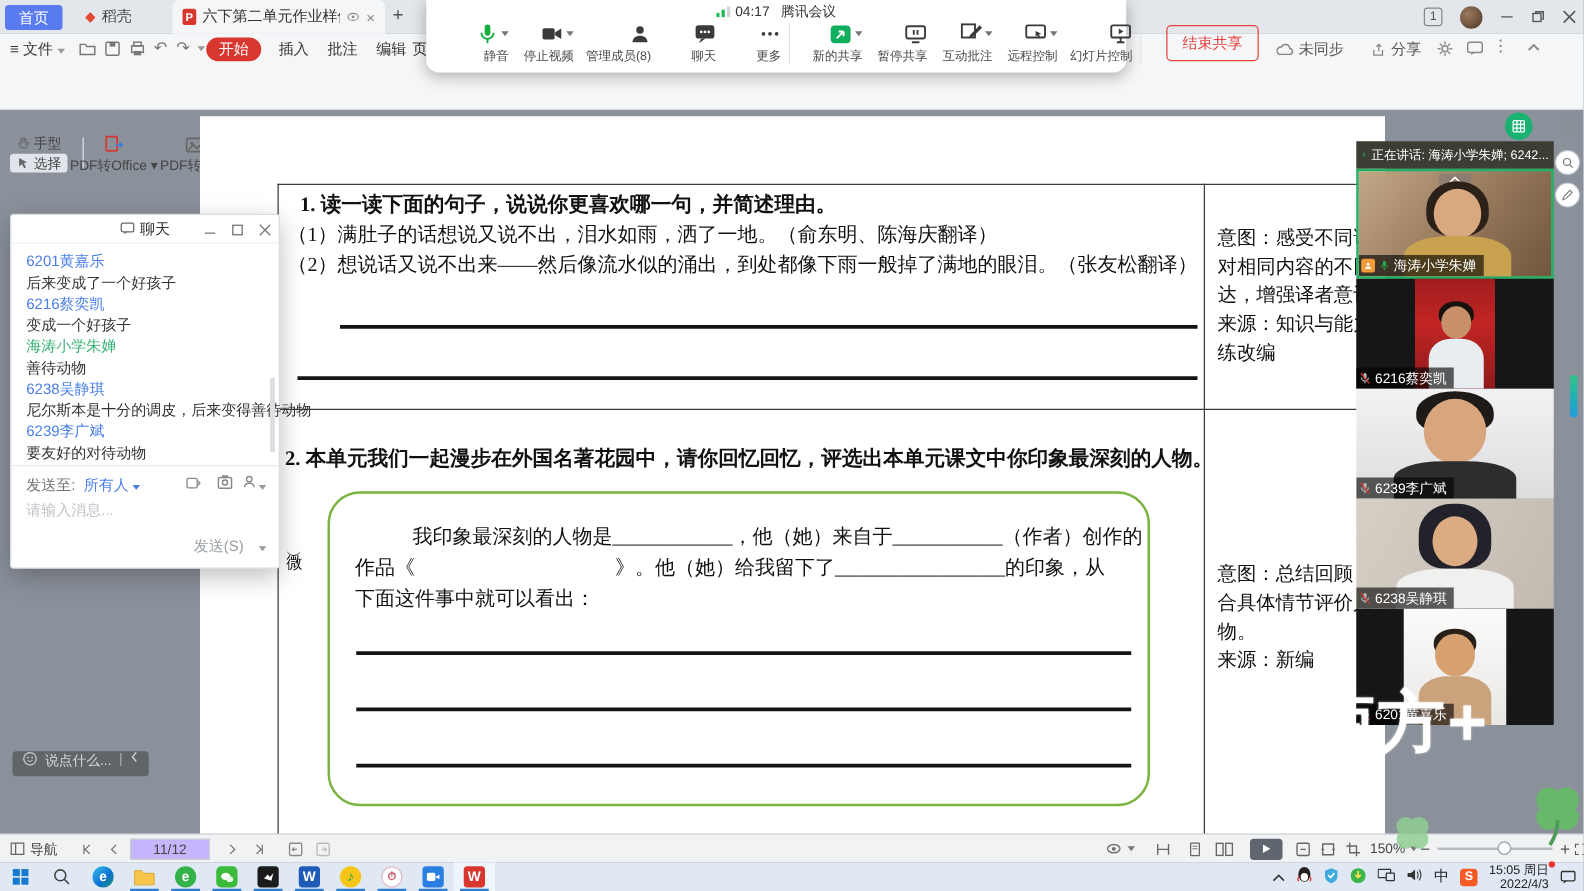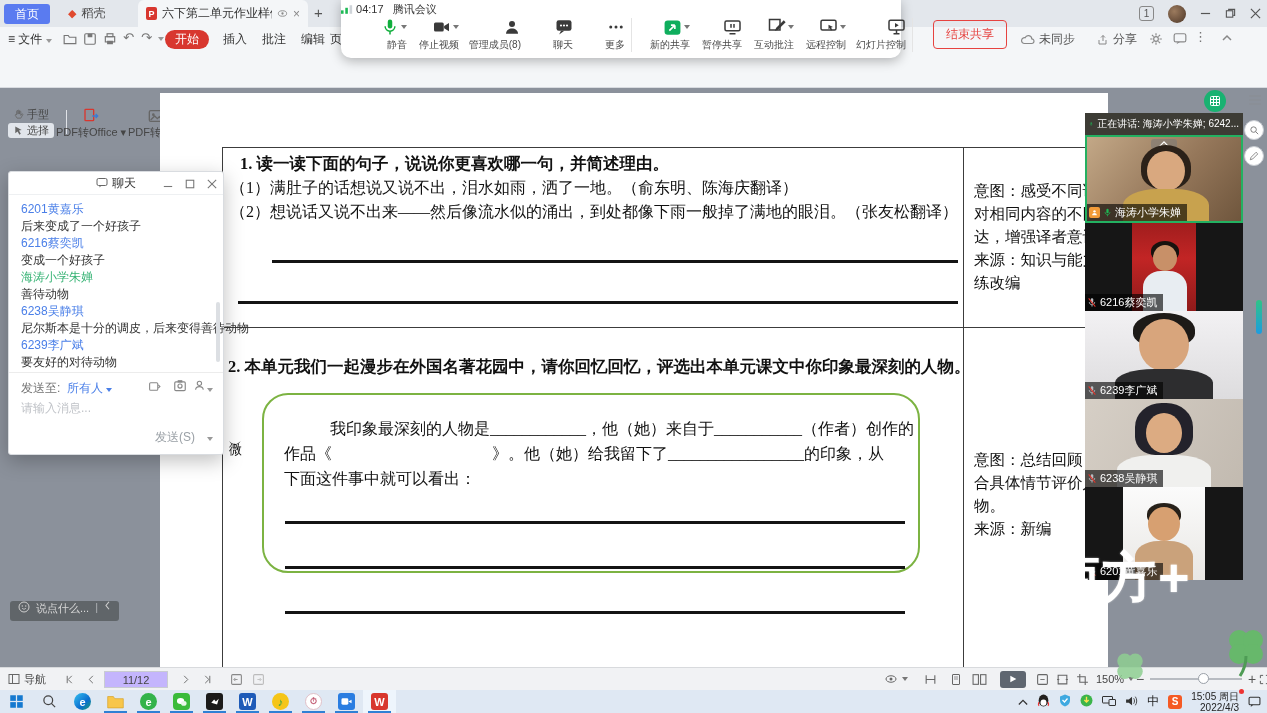"04:17 腾讯会议" .mstatus { text-align: left -> center }
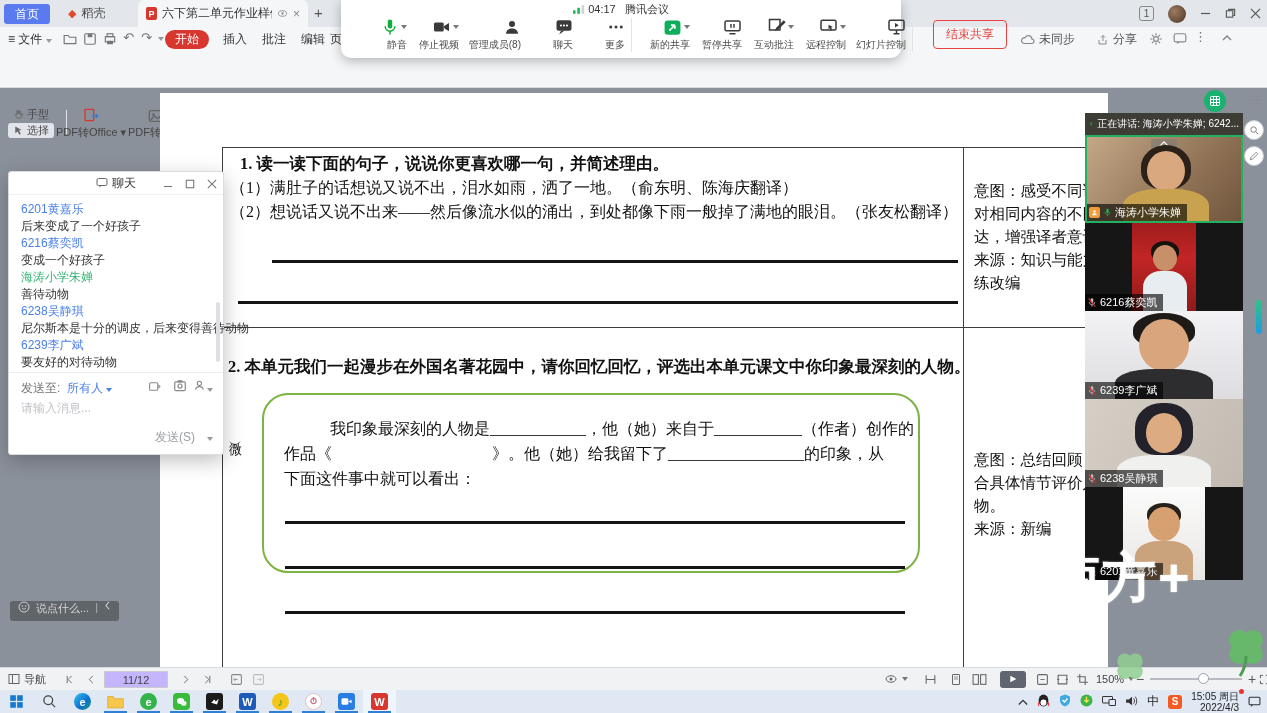"我印象最深刻的人物是____________，他（她）来自于__________" .greenbox { height: 180px -> 252px }
